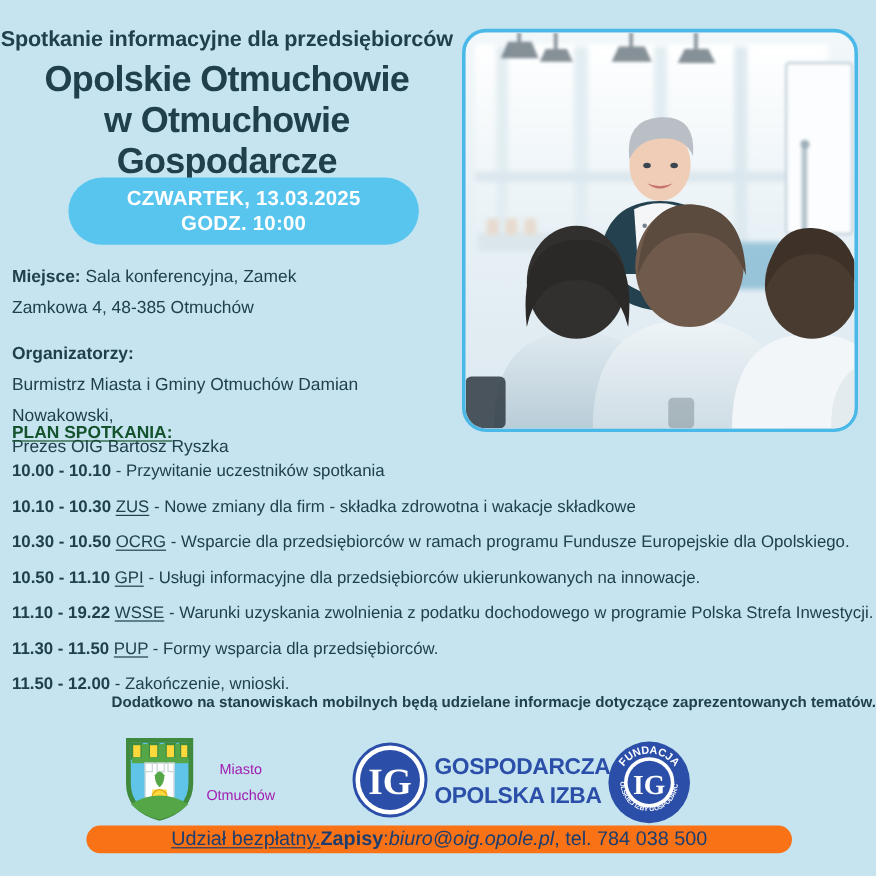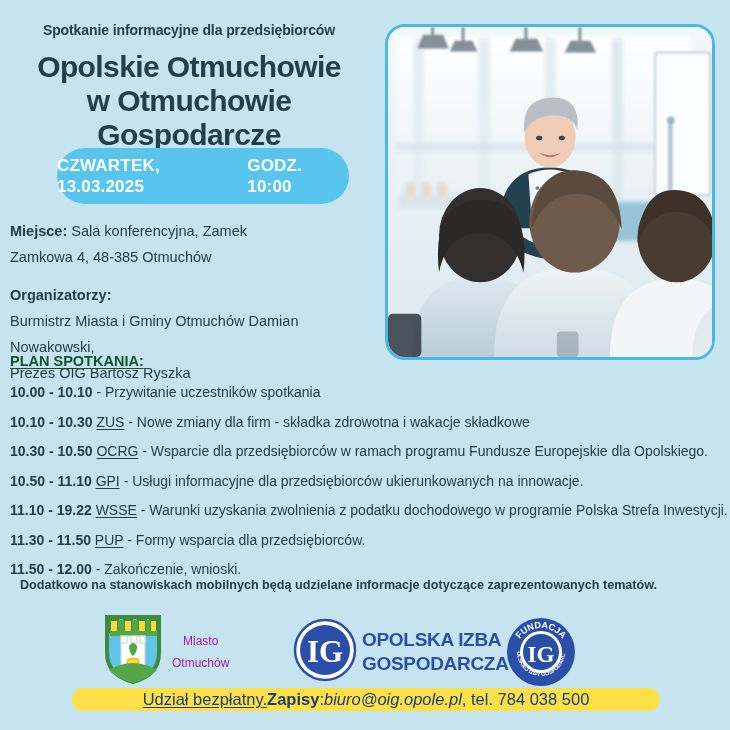"Spotkanie informacyjne dla" .kicker { font-size: 14px -> 18px }
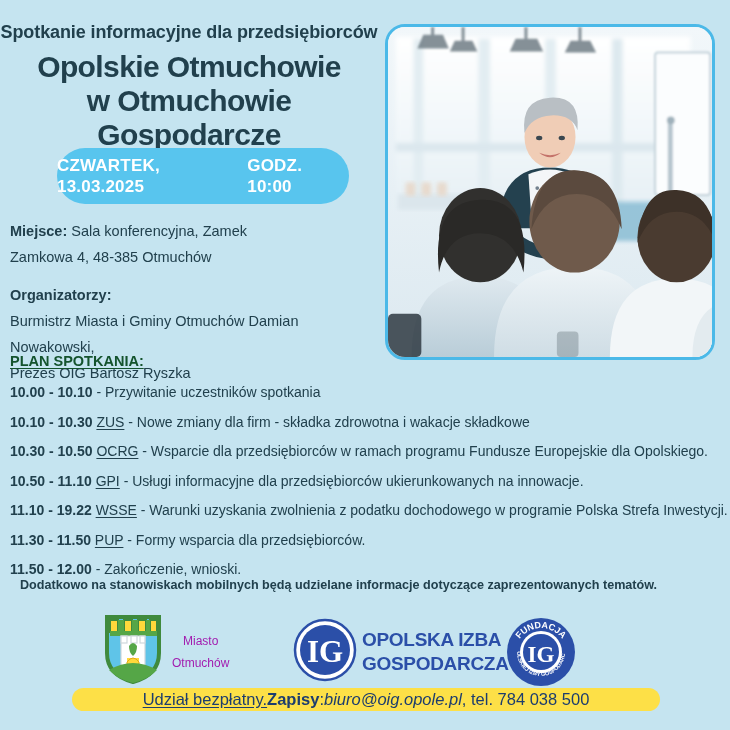"CZWARTEK, 13.03.2025" .date-pill { flex-direction: row -> column }
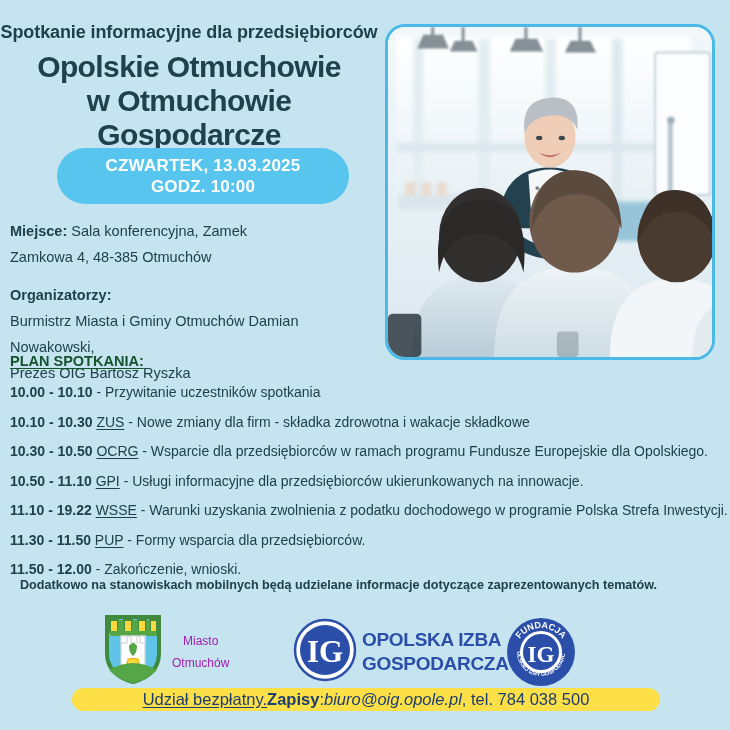"Dodatkowo na stanowiskach mobilnych będą" .note { padding-left: 20px -> none; text-align: left -> right }
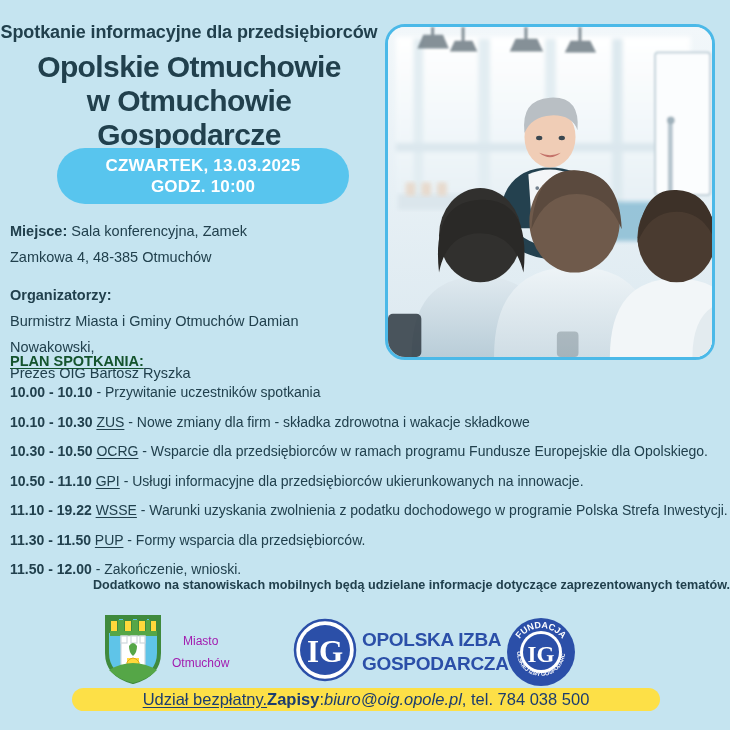"OPOLSKA IZBA" div { order: before "GOSPODARCZA" -> after "GOSPODARCZA" }
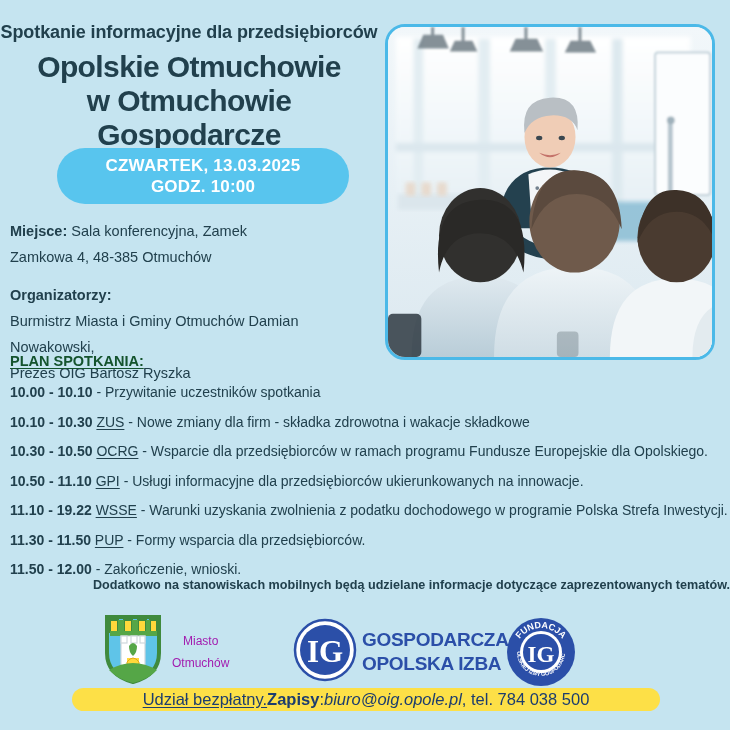"Udział bezpłatny." .footer-pill { background: #fde047 -> #f97316 }
